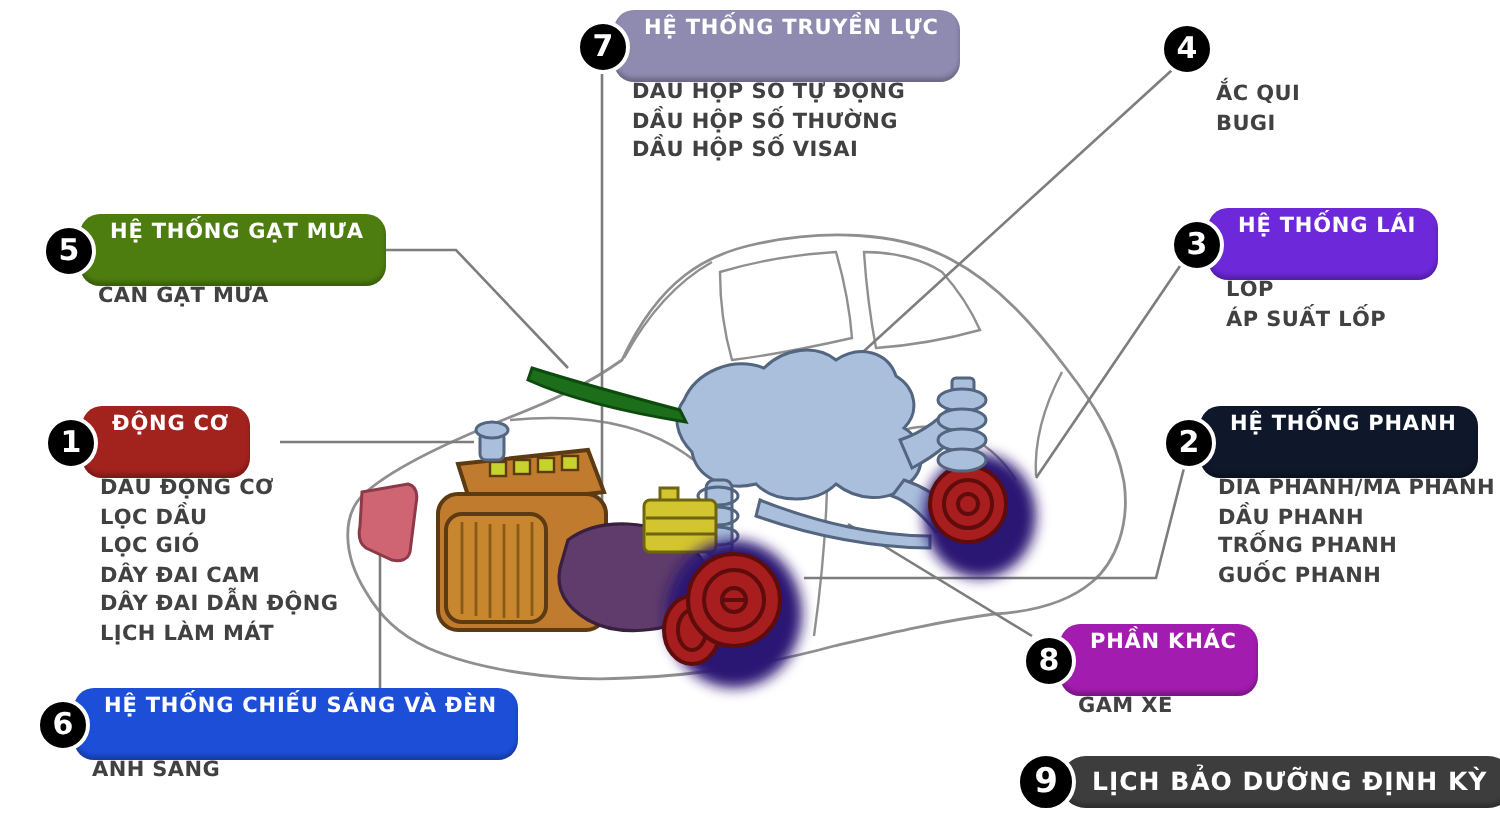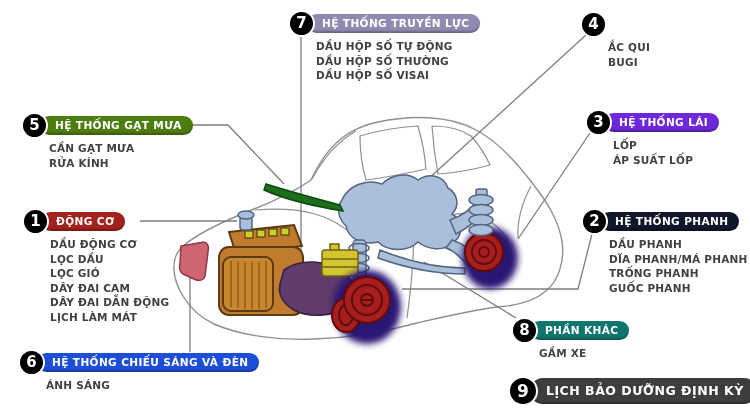"HỆ THỐNG TRUYỀN LỰC" .pill { padding: 3px 11px 4px 15px -> 3px 11px 21px 15px }
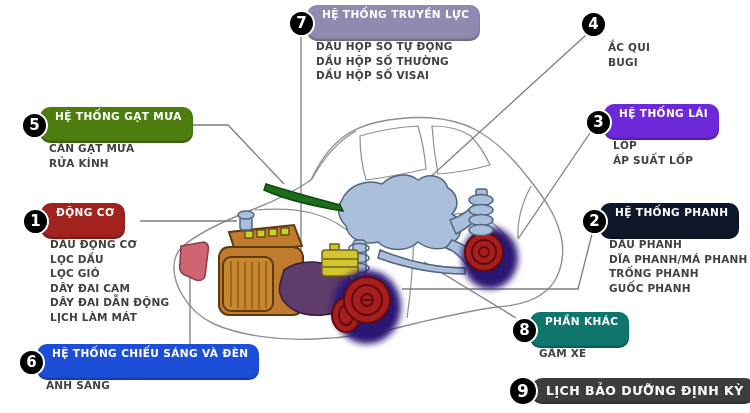"RỬA KÍNH" div { html: <div>RỬA KÍNH</div> -> none }
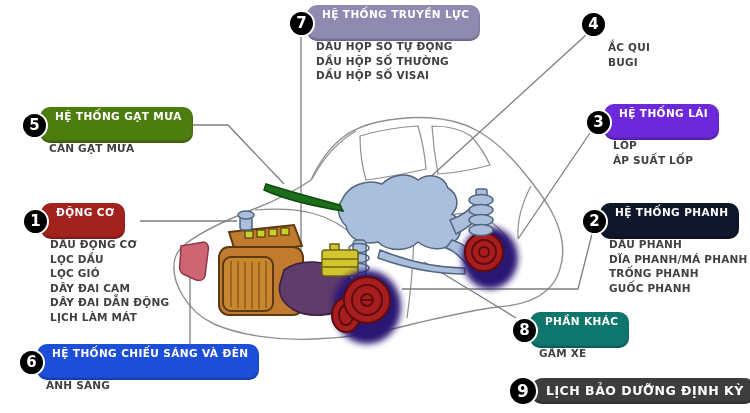"DẦU PHANH" div { order: before "DĨA PHANH/MÁ PHANH" -> after "DĨA PHANH/MÁ PHANH" }
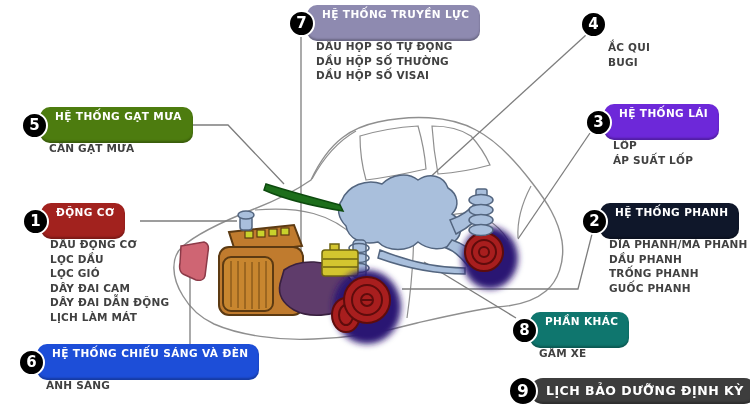"PHẦN KHÁC" span.pill { background-color: #0f766e -> #a21caf }
